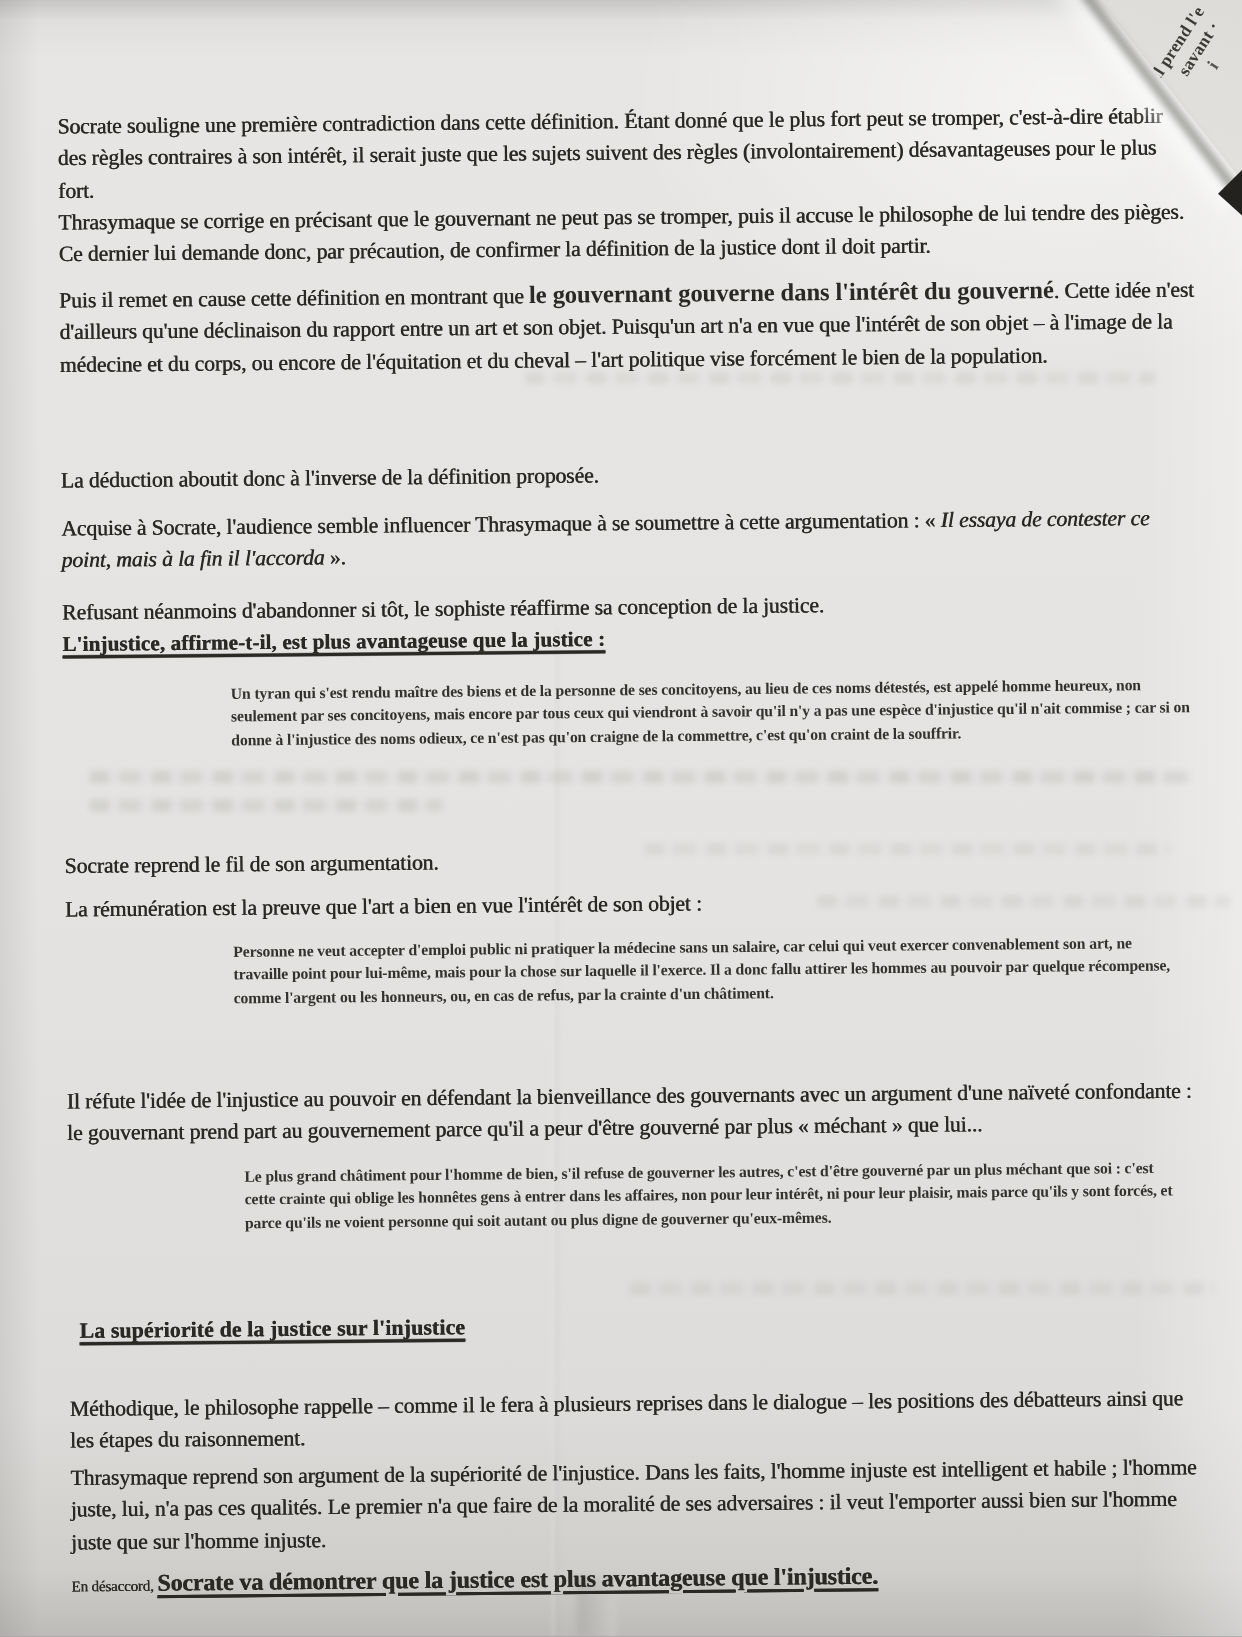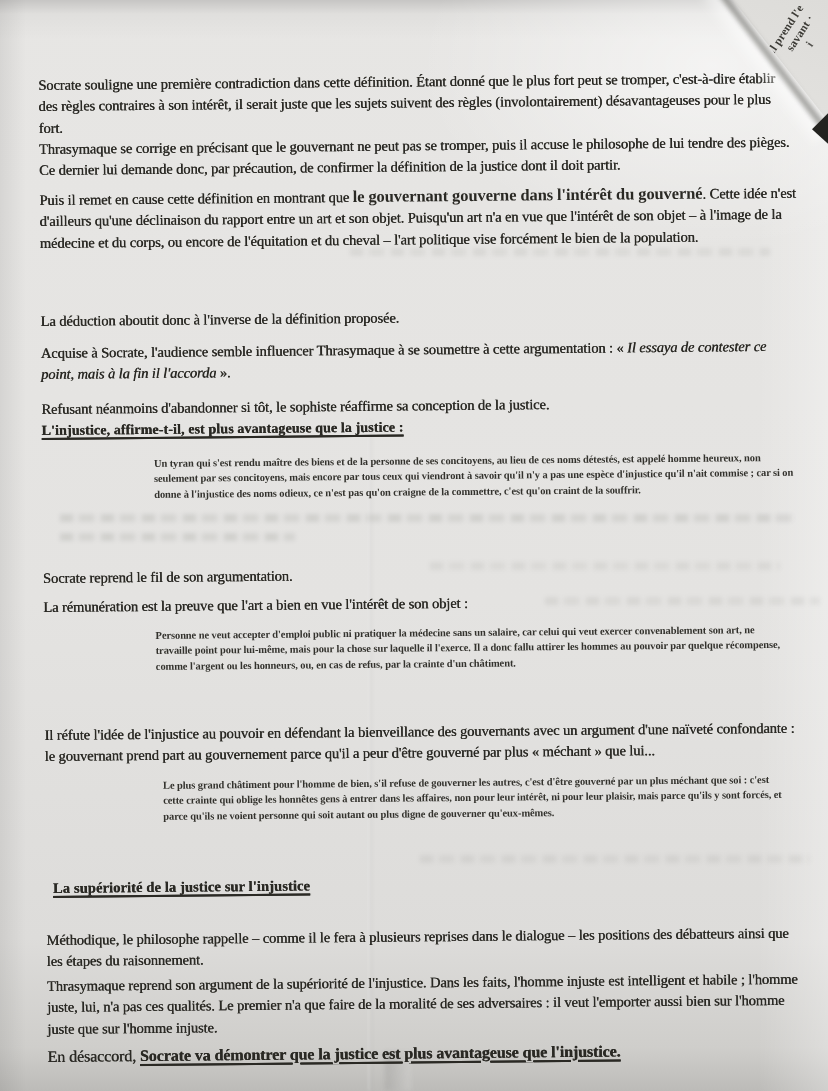"En désaccord," .closing .pre { font-size: 16px -> 10px }
